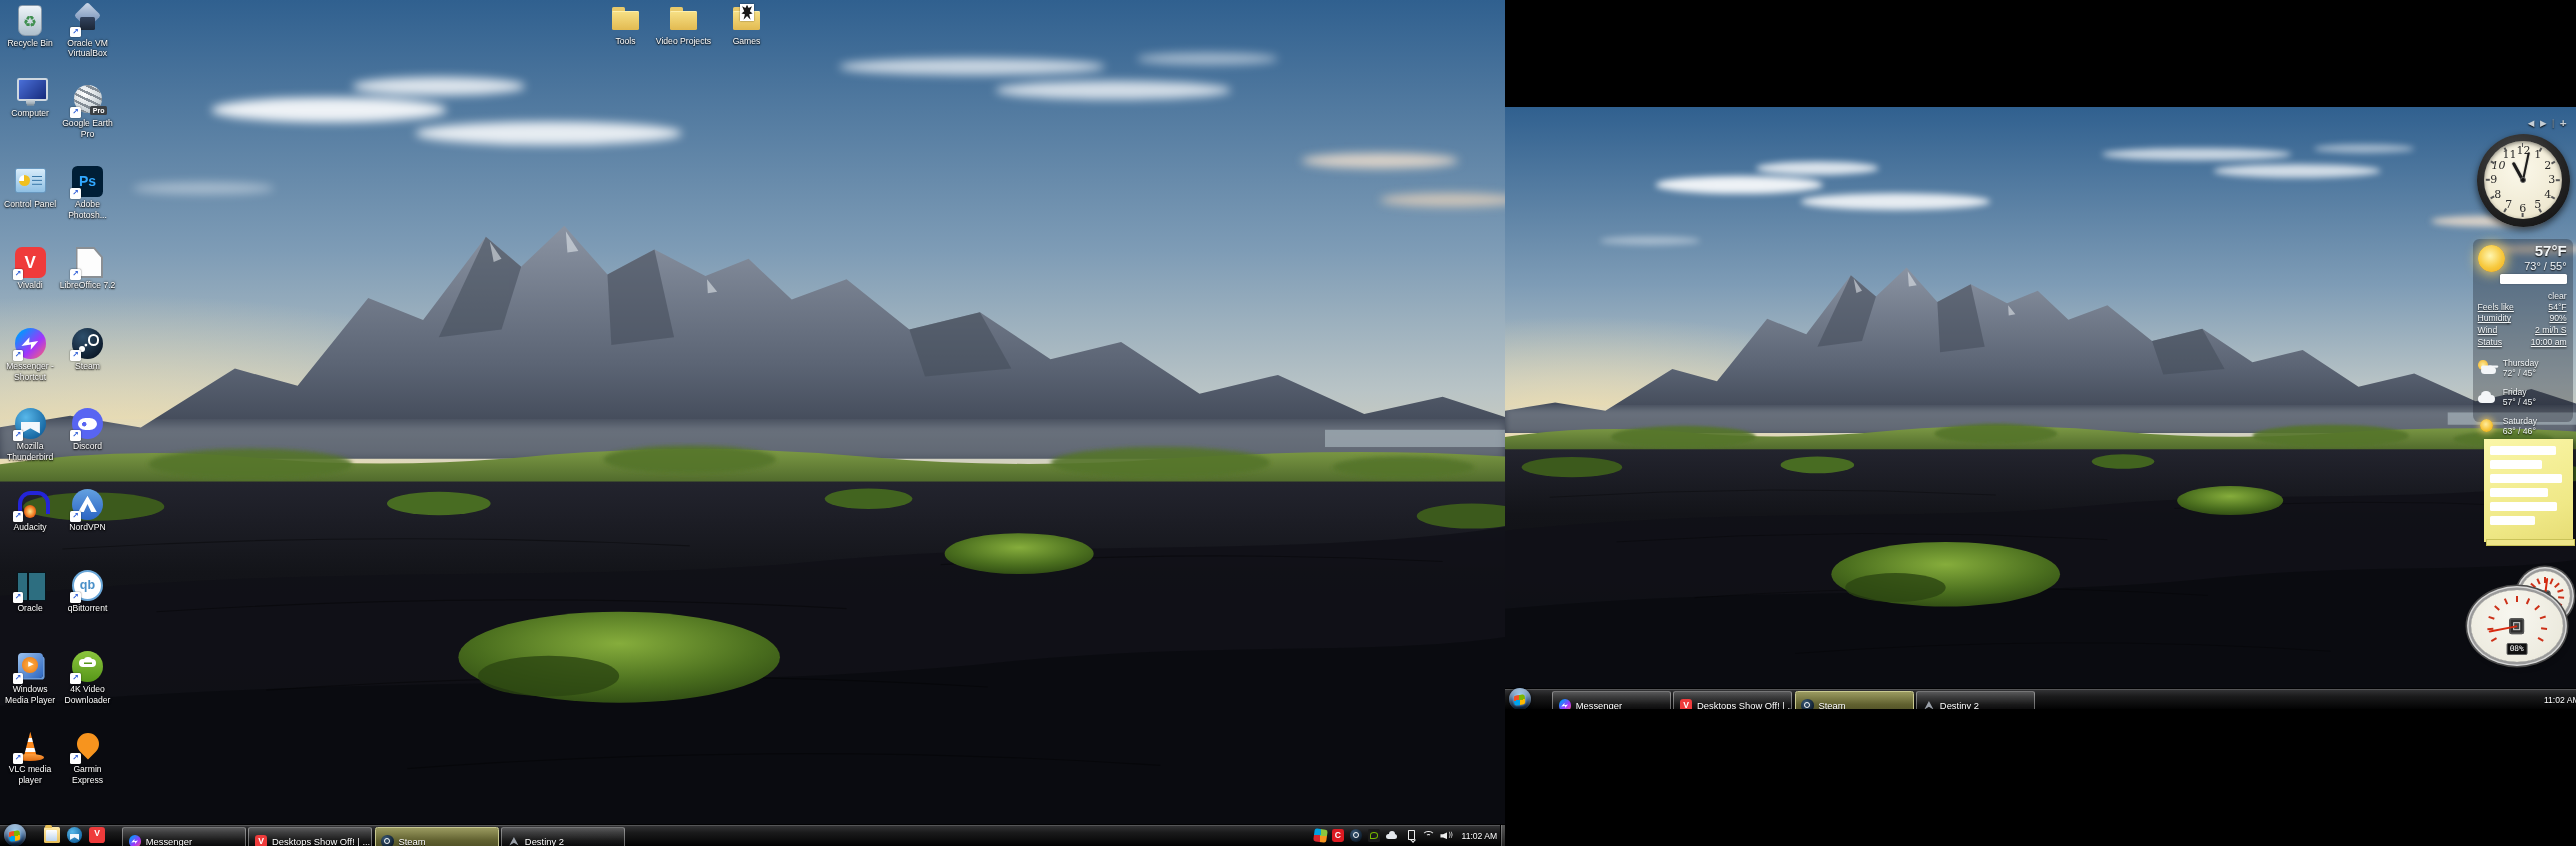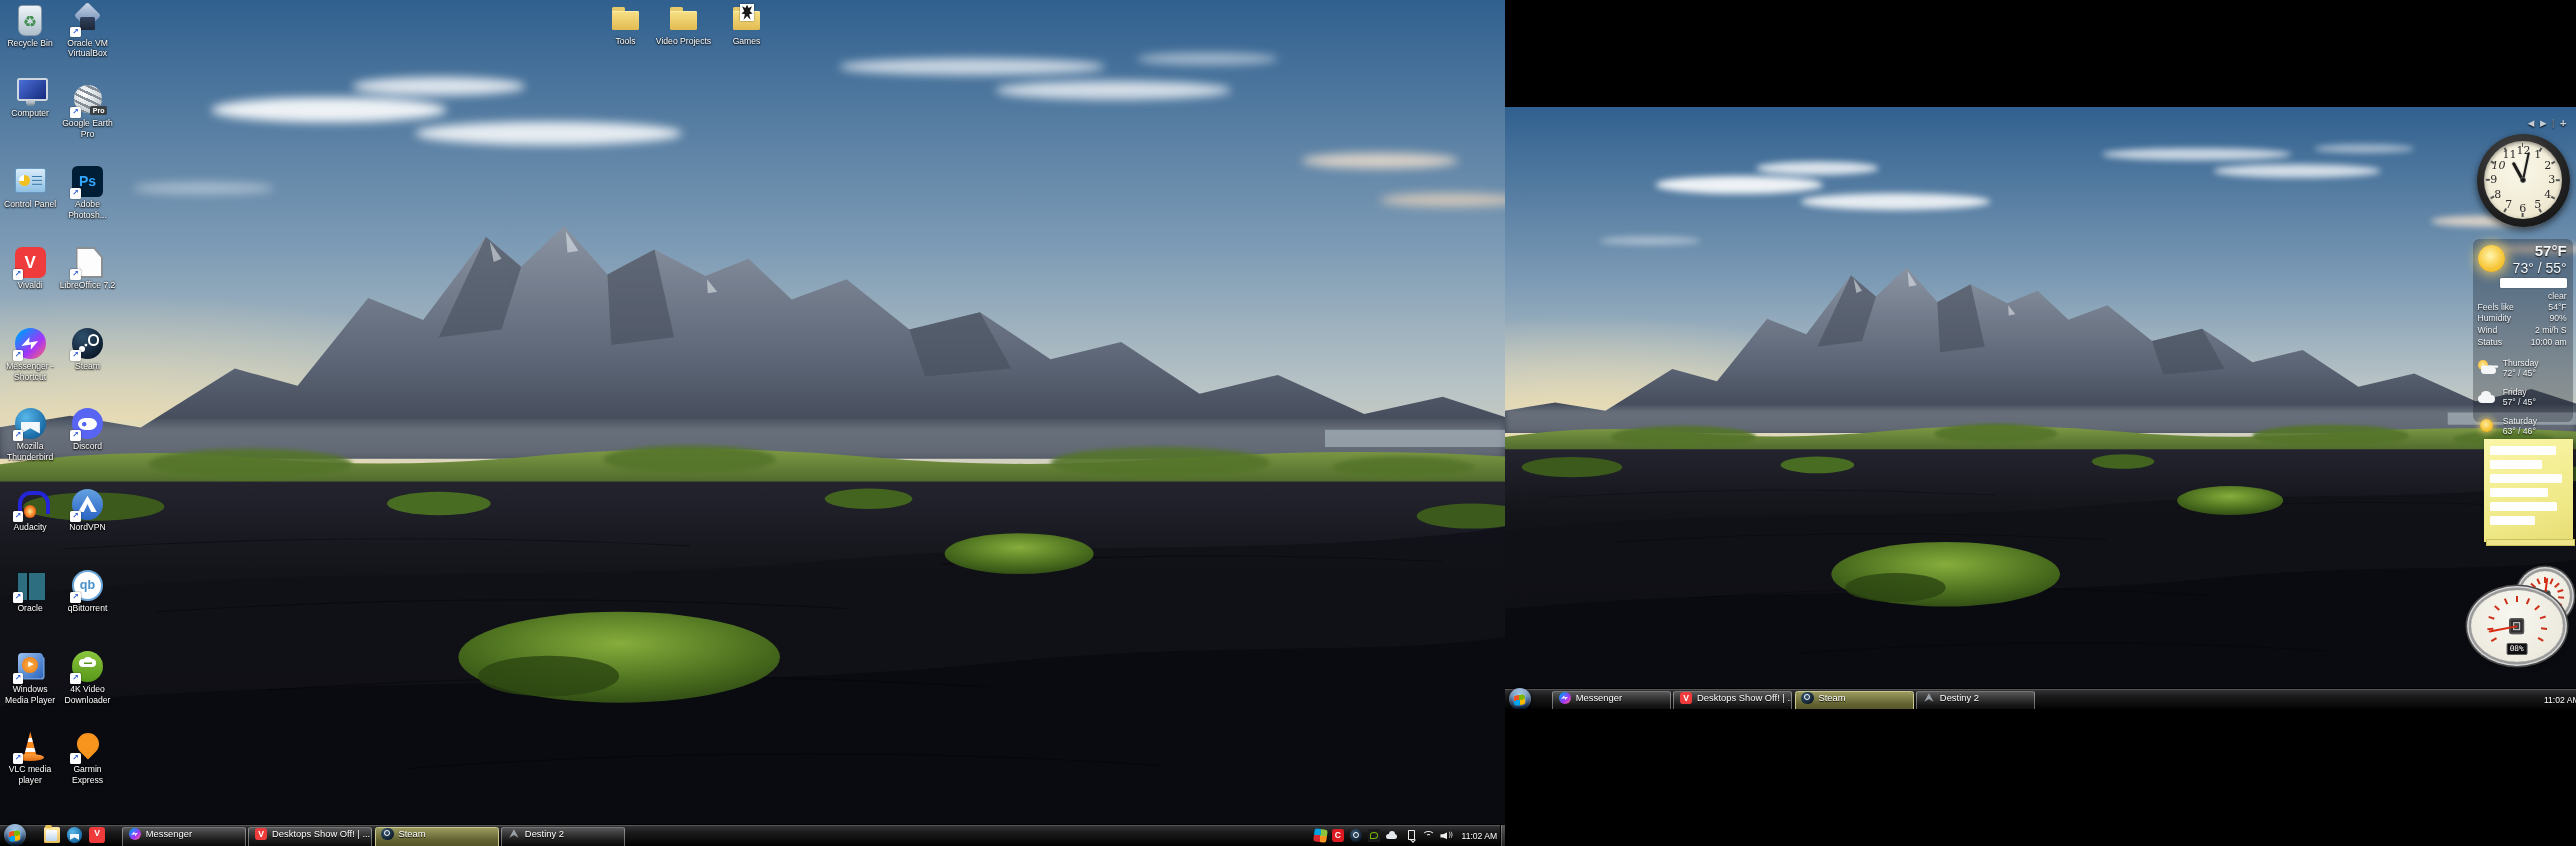"73° / 55°" .whilo { font-size: 14px -> 11px }
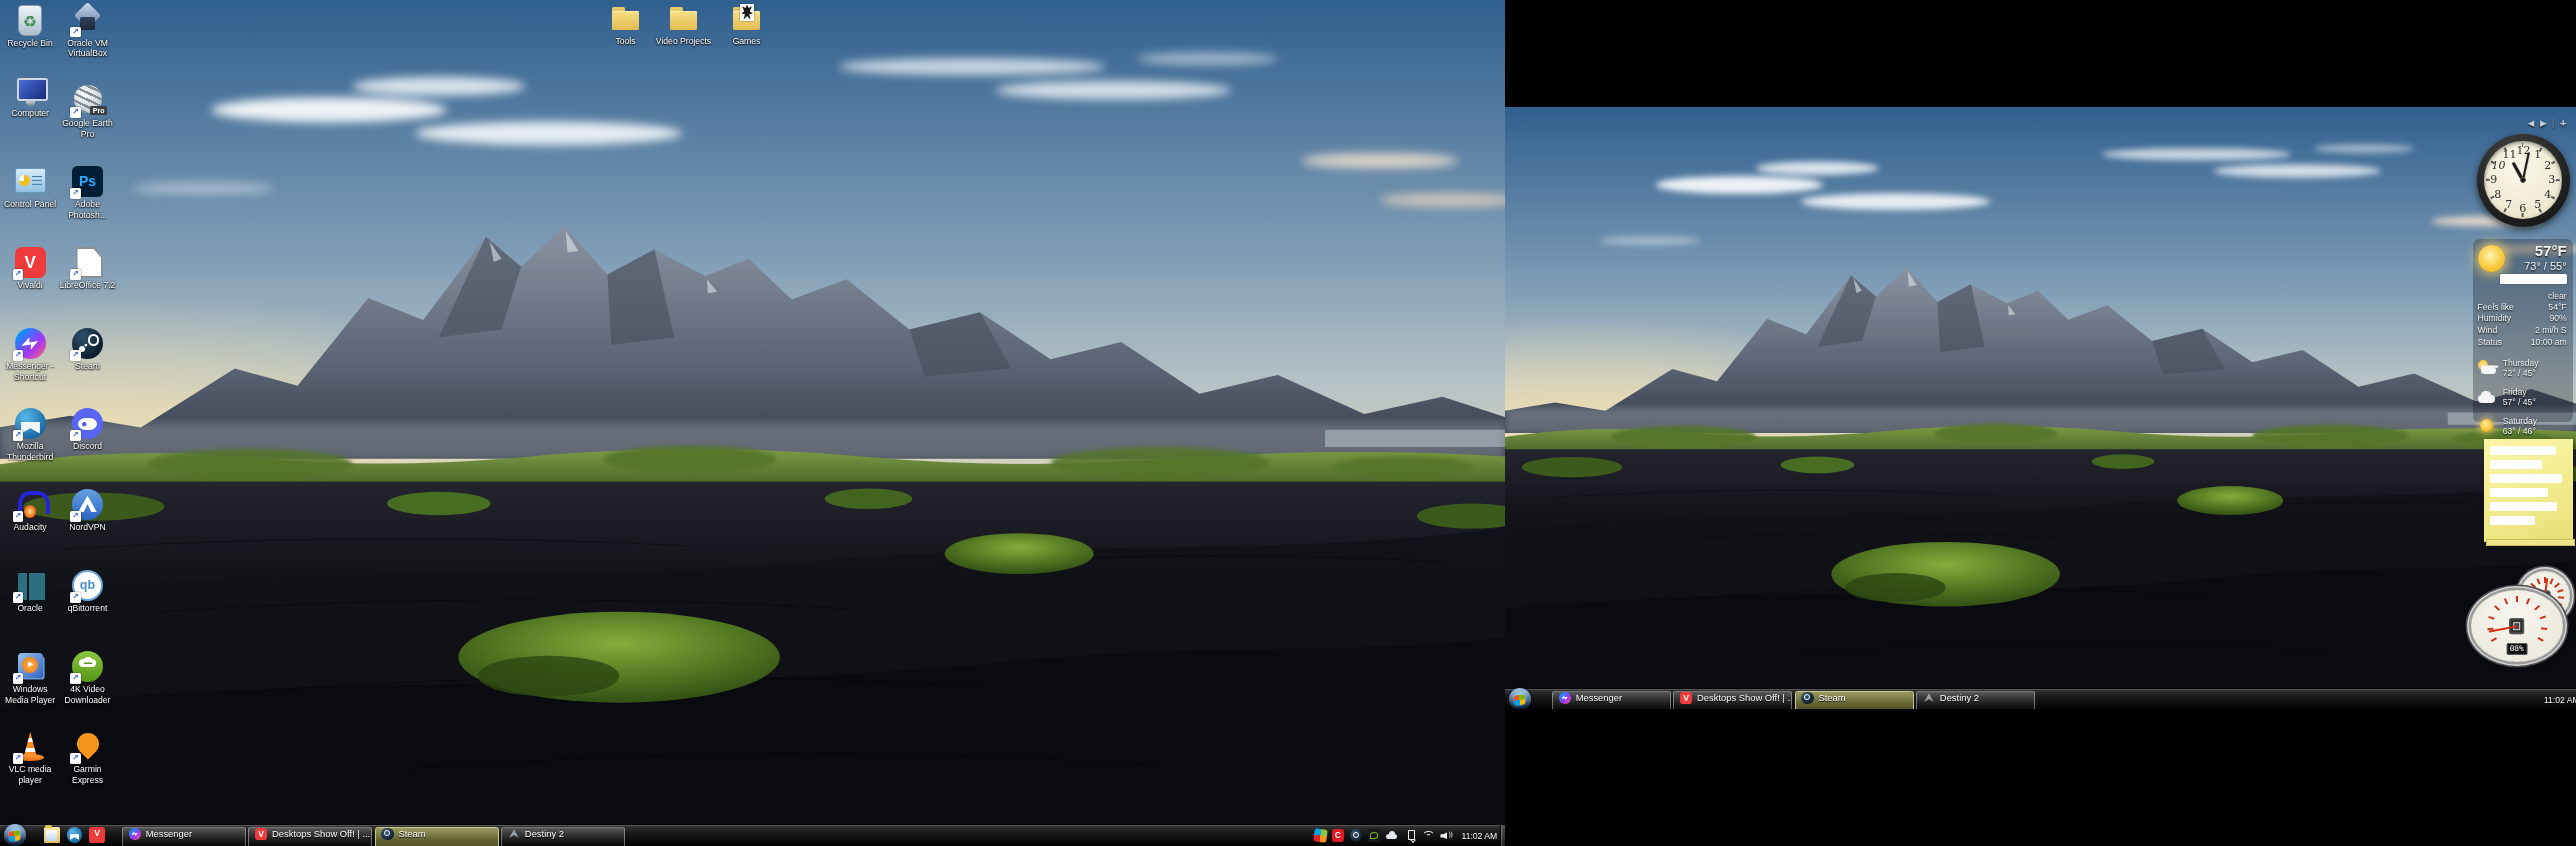"Feels like" .wrow { text-decoration: none -> underline }
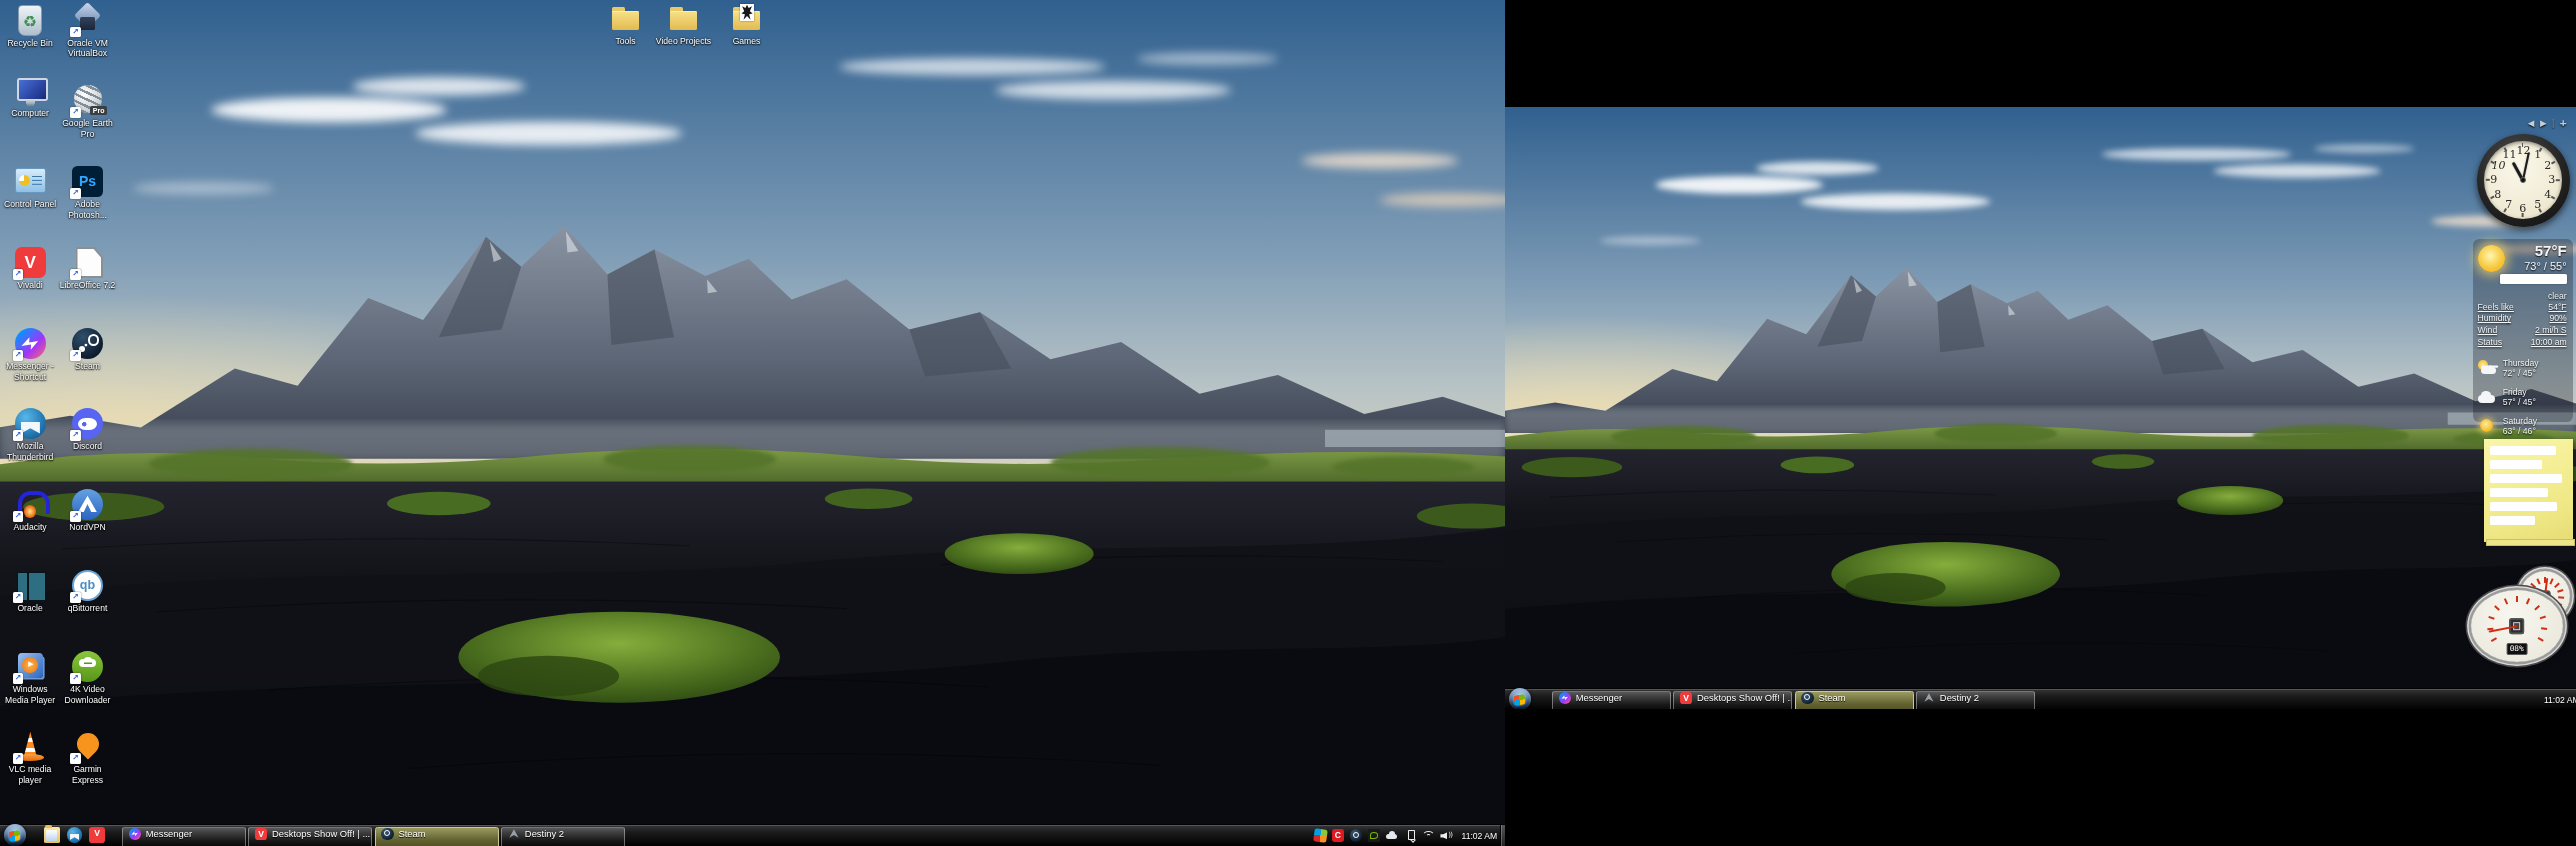"Messenger" .tbtn { align-items: flex-start -> center }
